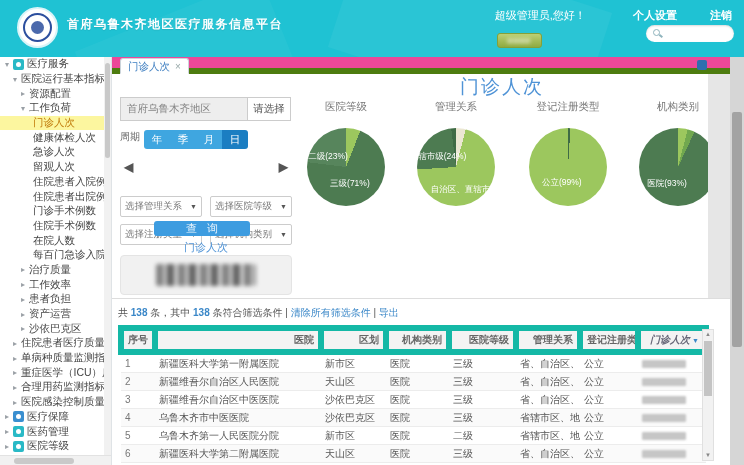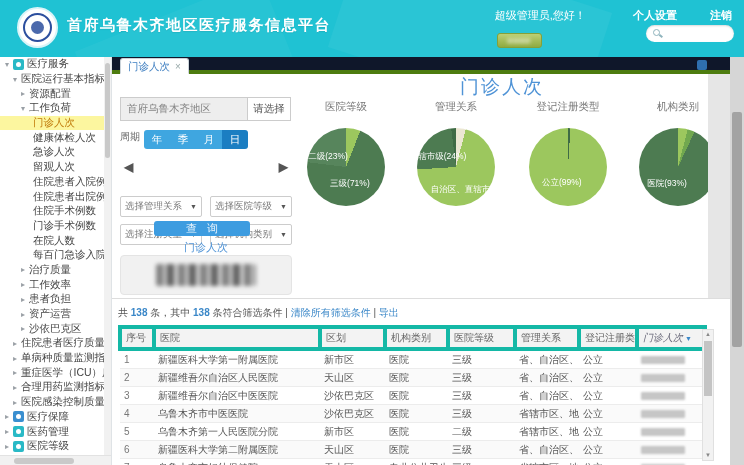"首府乌鲁木齐地区医疗服务信息平台" .title { font-size: 15px -> 12px }
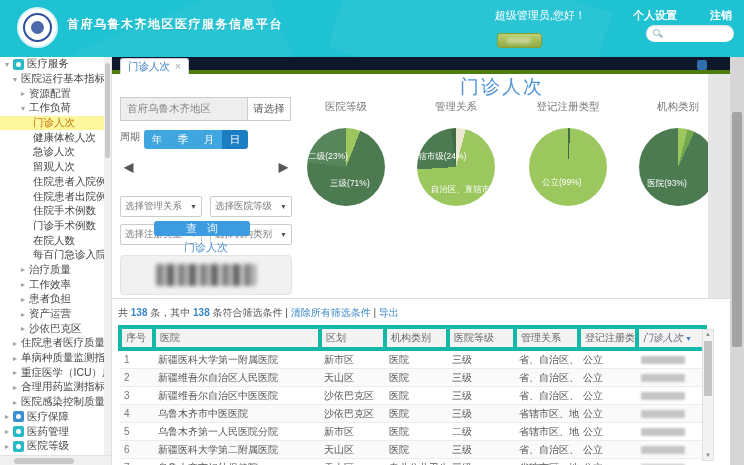"门诊人次 ×" .tabbar { background: #0f172a -> #ec4899; border-bottom: 4px solid #4d7c0f -> 6px solid #4d7c0f }
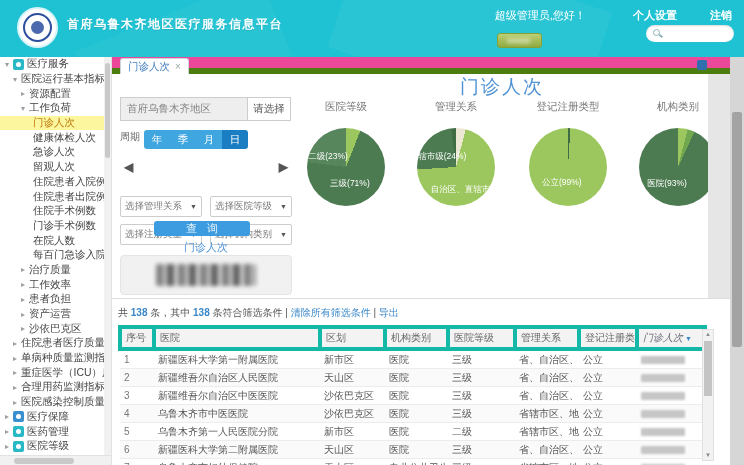"住院手术例数" div.side-item { order: before "门诊手术例数" -> after "门诊手术例数" }
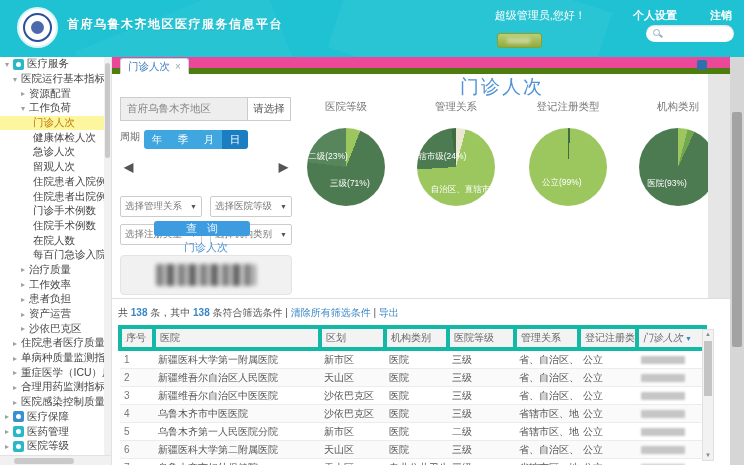"序号" th { border: 4px solid #14b8a6 -> 6px solid #14b8a6; font-weight: normal -> bold; text-align: left -> right }
